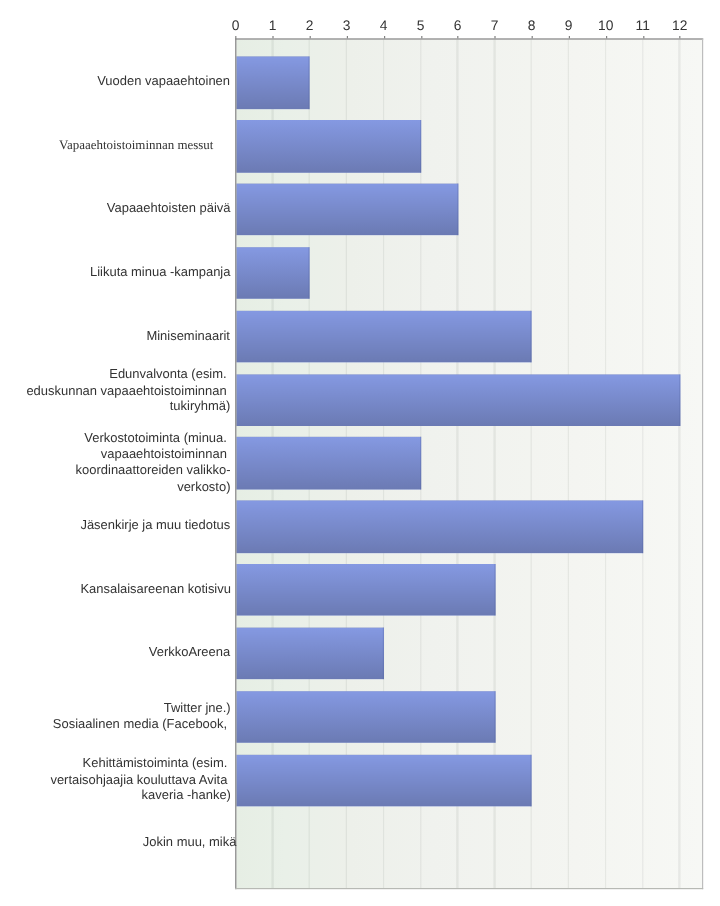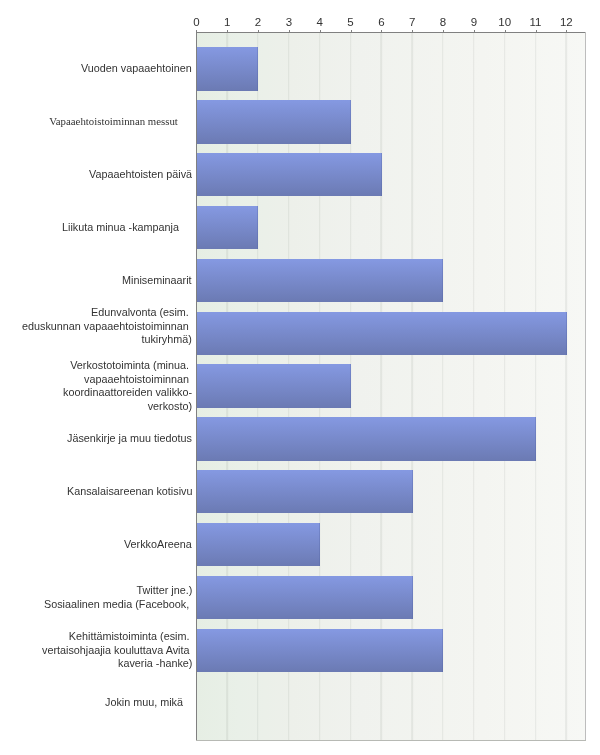"Liikuta minua -kampanja" div.cat { left: 62px -> 75px }
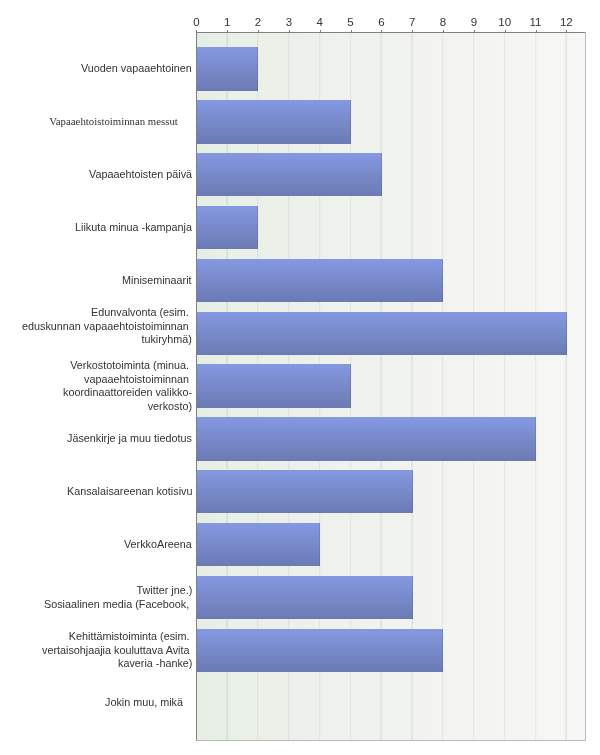"Jokin muu, mikä" div.cat { left: 105px -> 119px }
